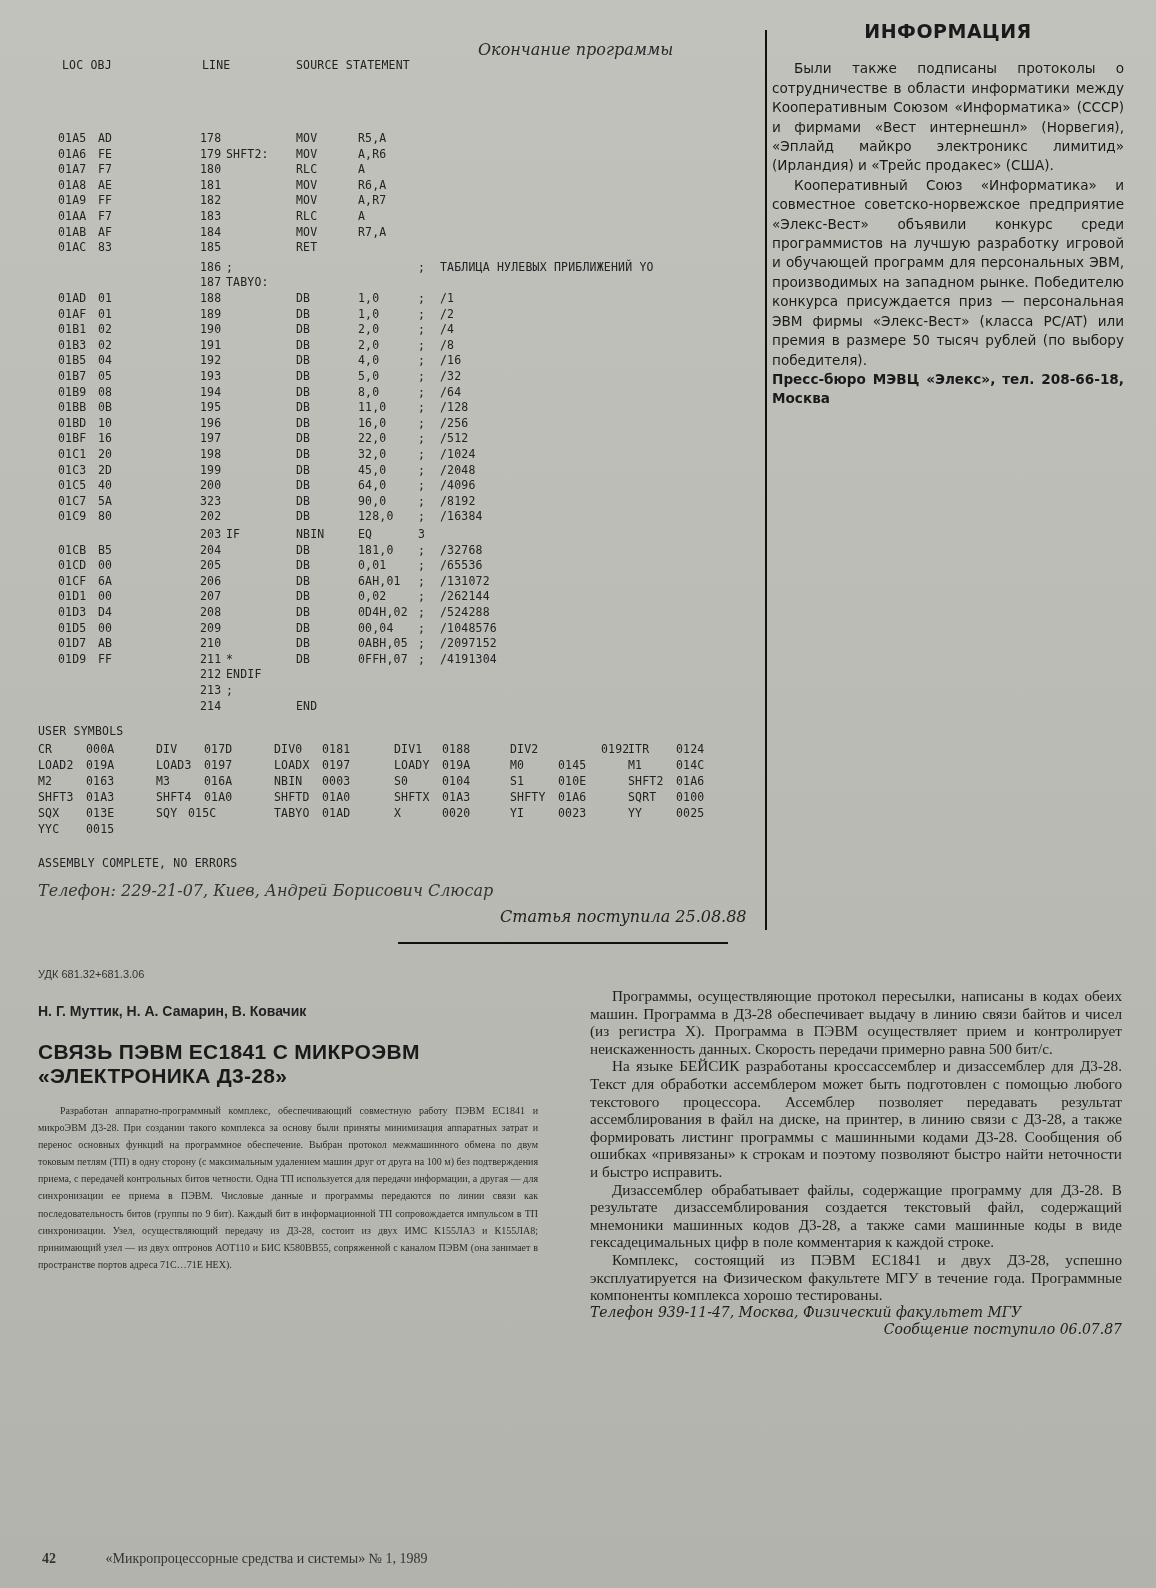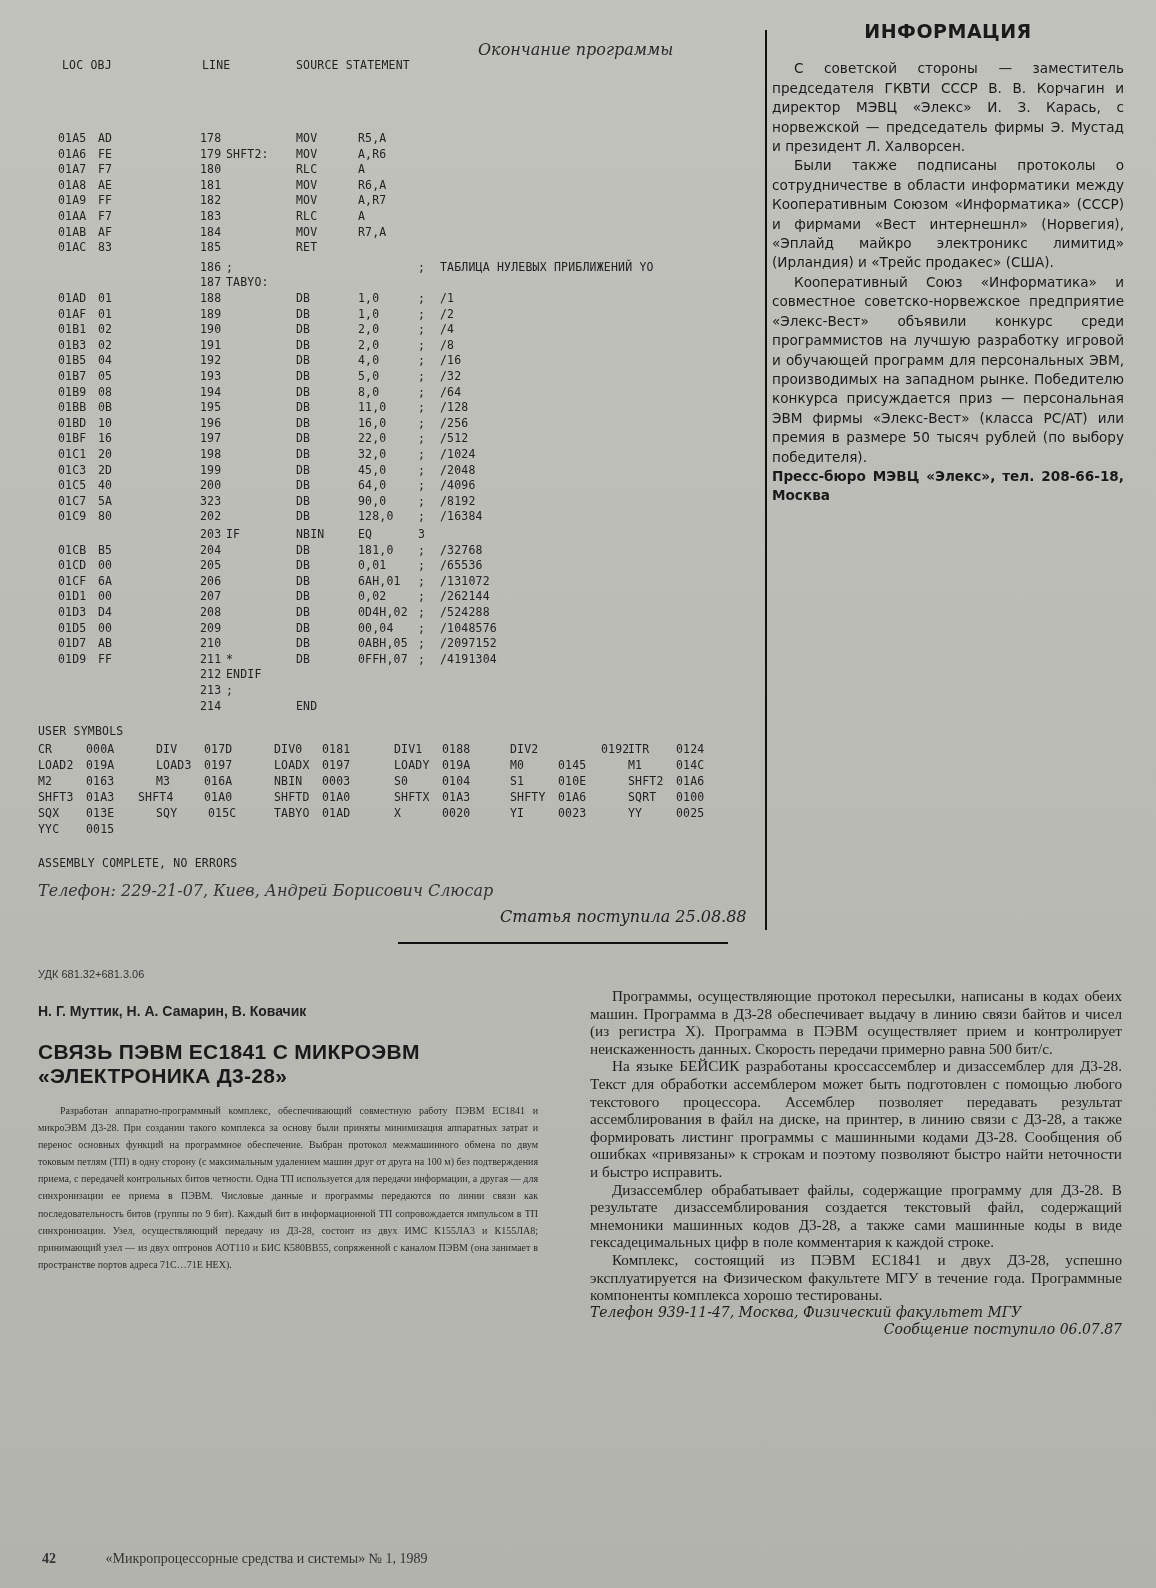"С советской стороны — заместитель" p { html: <p>С советской стороны — заместитель председателя ГКВТИ СССР В. В. Корчагин и директор МЭВЦ «Элекс» И. З. Карась, с норвежской — председатель фирмы Э. Мустад и президент Л. Халворсен.</p> -> none }
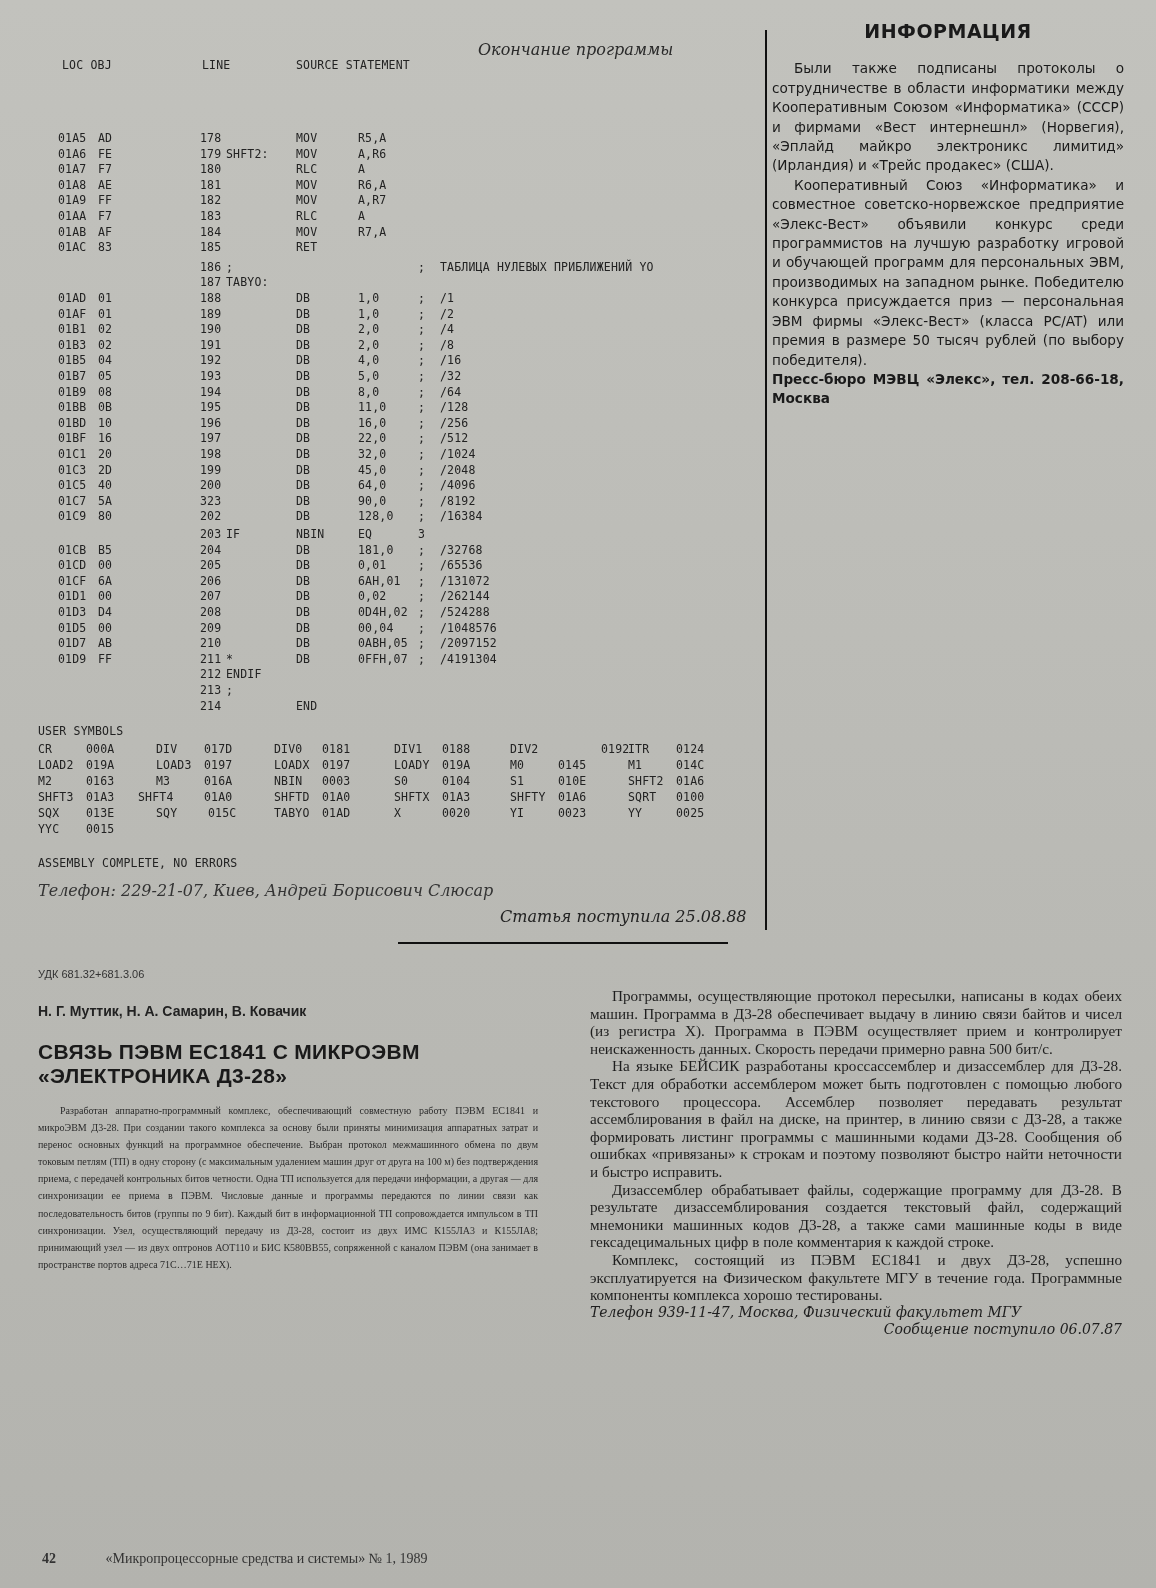"SHFT4" span { left: 100px -> 118px }
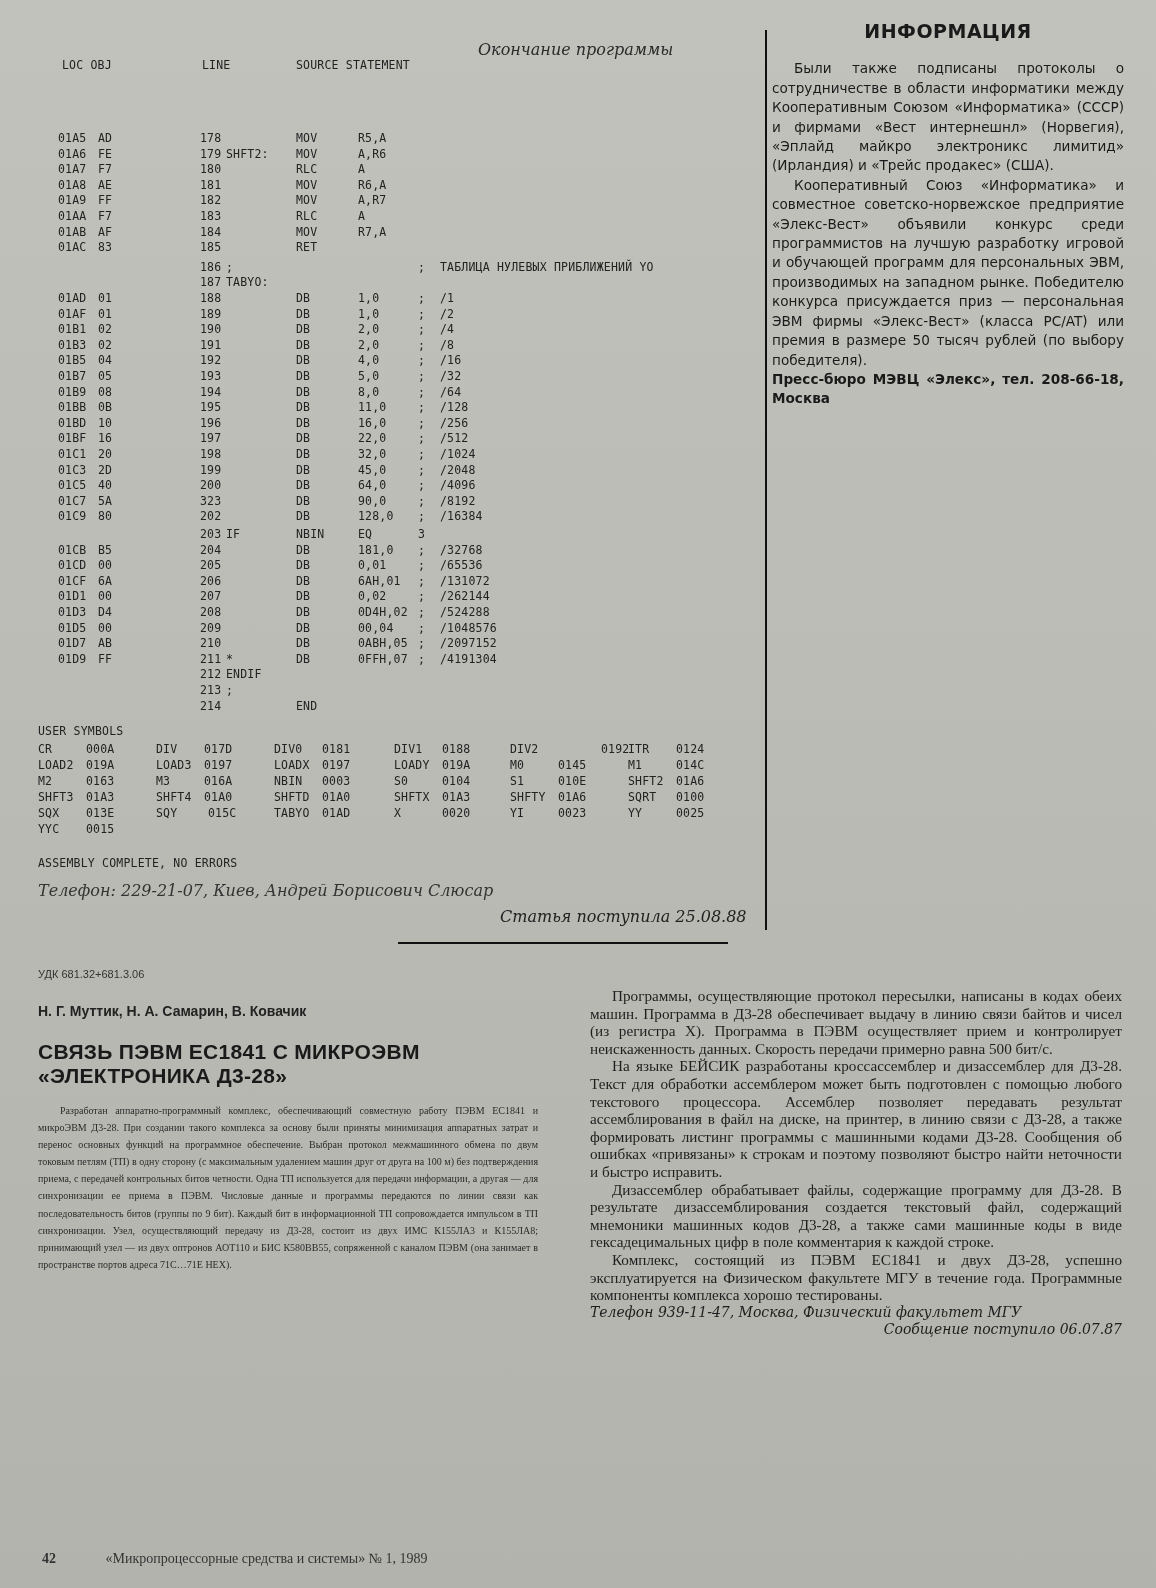"015C" span { left: 170px -> 150px }
